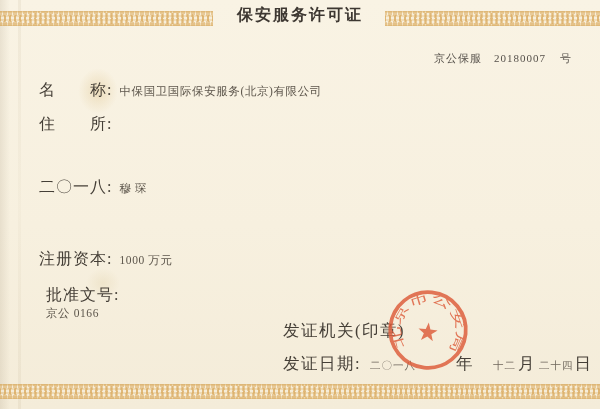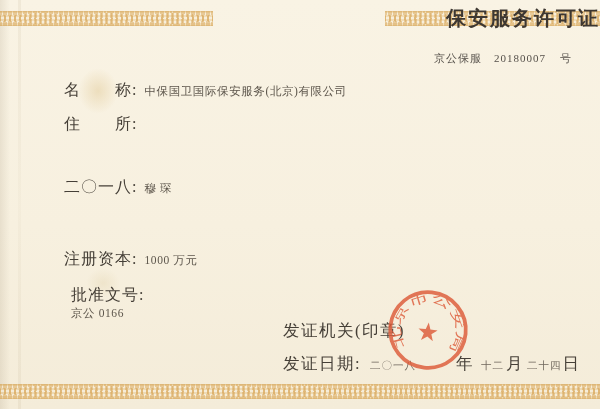"保安服务许可证" .title { font-size: 20px -> 16px; text-align: right -> center }
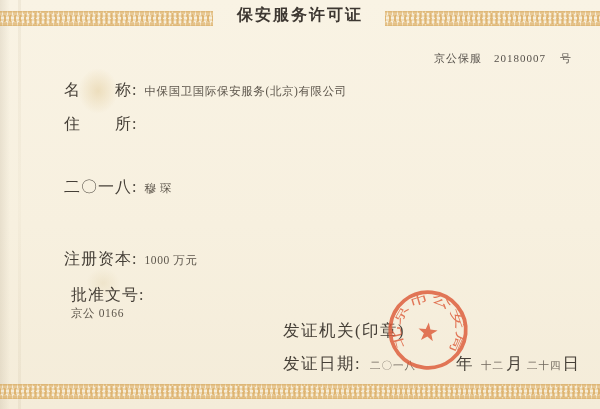"名 称:" .row { left: 64px -> 39px }
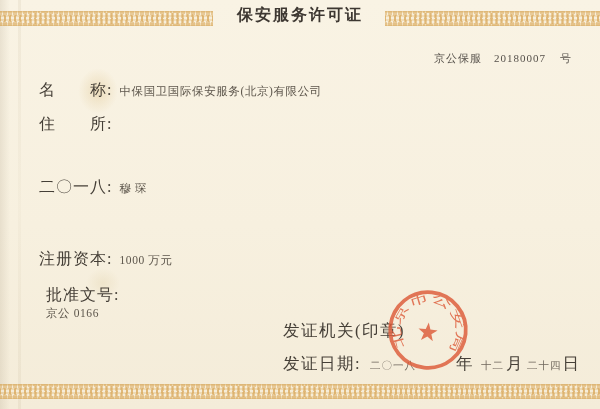"十二" .m-val { margin-left: 7px -> 19px }
